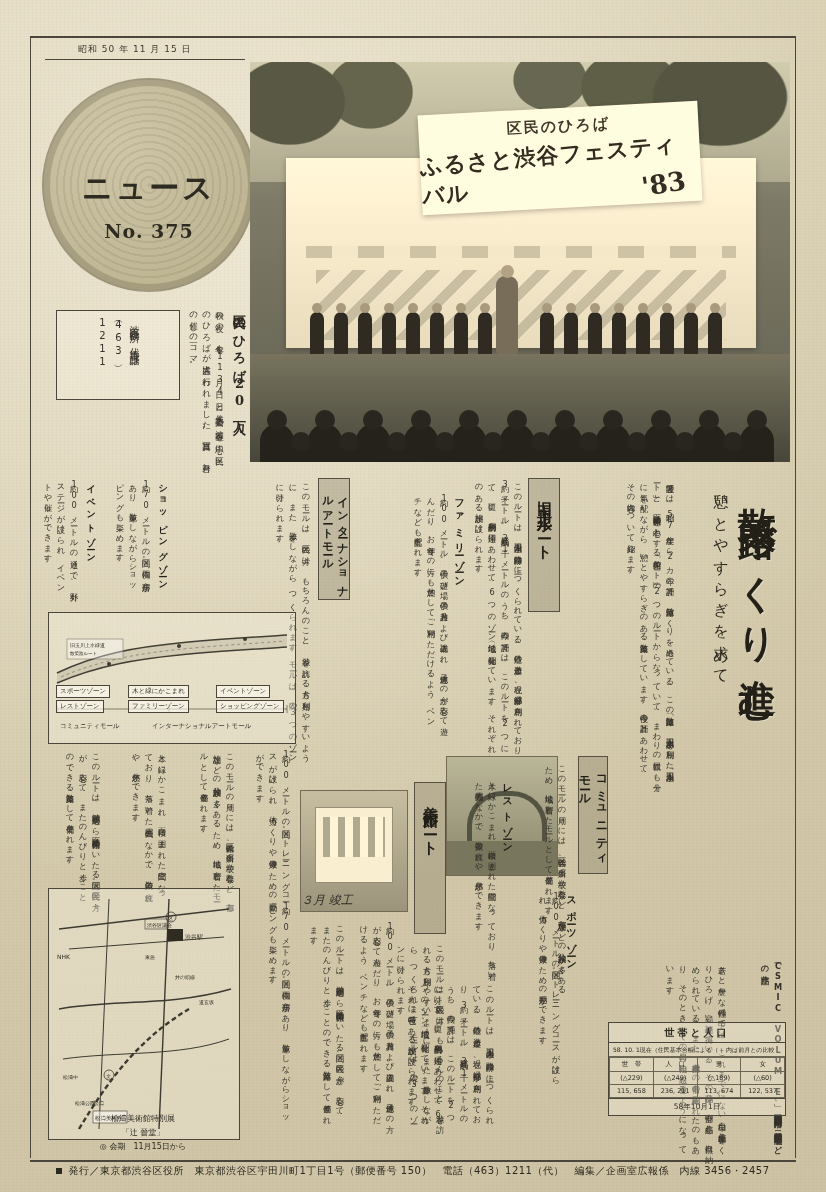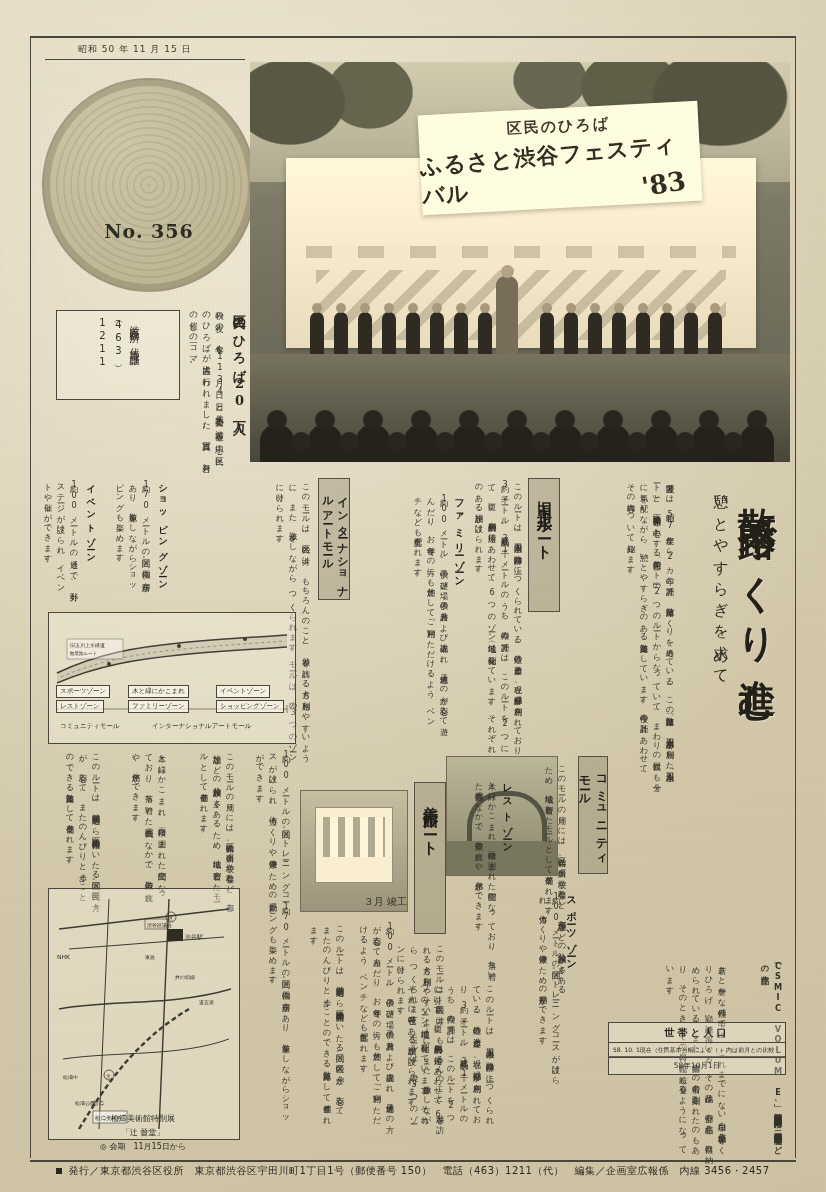"ニュース" div.sub { html: none -> <div>ニュース</div> }
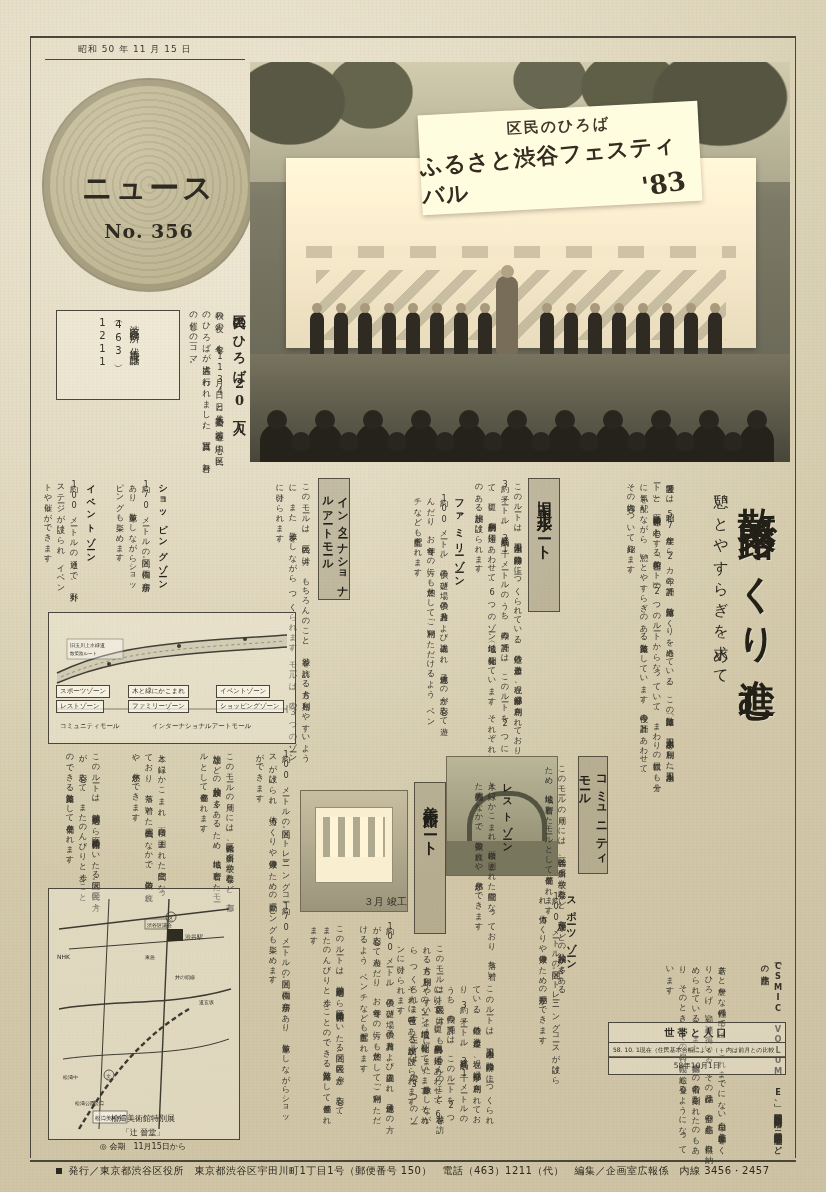"No. 356" div.no { text: 356 -> 375 }
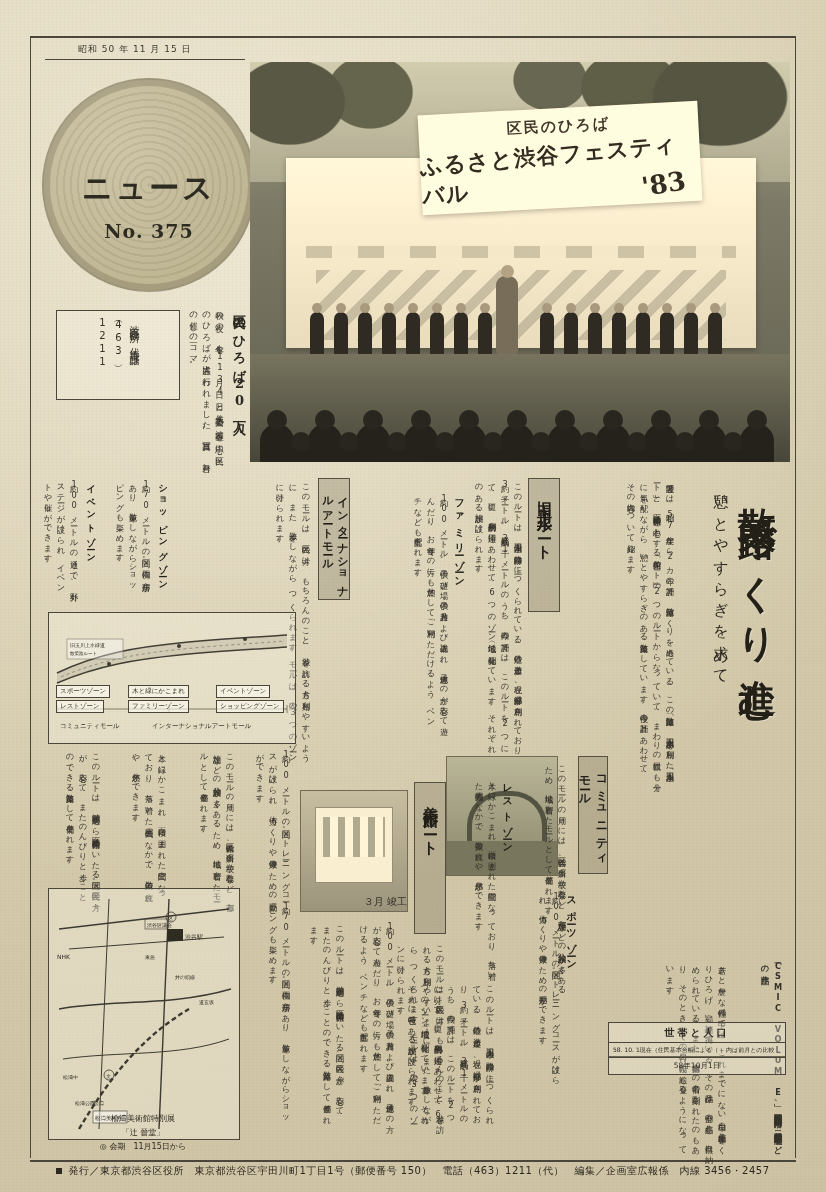"３月 竣工" .bphoto .cap { font-size: 10px -> 12px; font-style: none -> italic; text-align: right -> left }
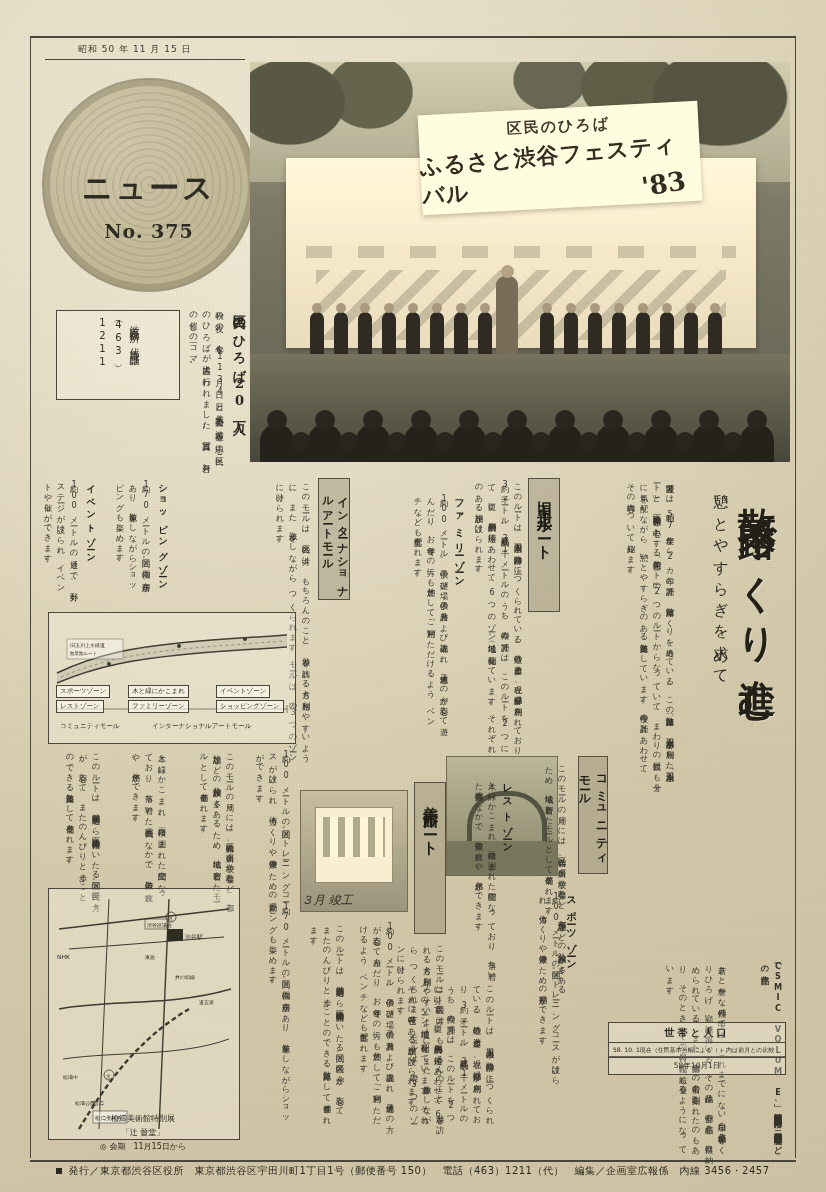"世 帯" table { html: none -> <table> <tbody> <tr> <th>世 帯</th> <th>人 口</th> <th>男</th> <th>女</th> </tr> <tr> <td>(△229)</td> <td>(△249)</td> <td>(△189)</td> <td>(△60)</td> </tr> <tr> <td>115, 658</td> <td>236, 211</td> <td>113, 674</td> <td>122, 537</td> </tr> </tbody> </table> }
